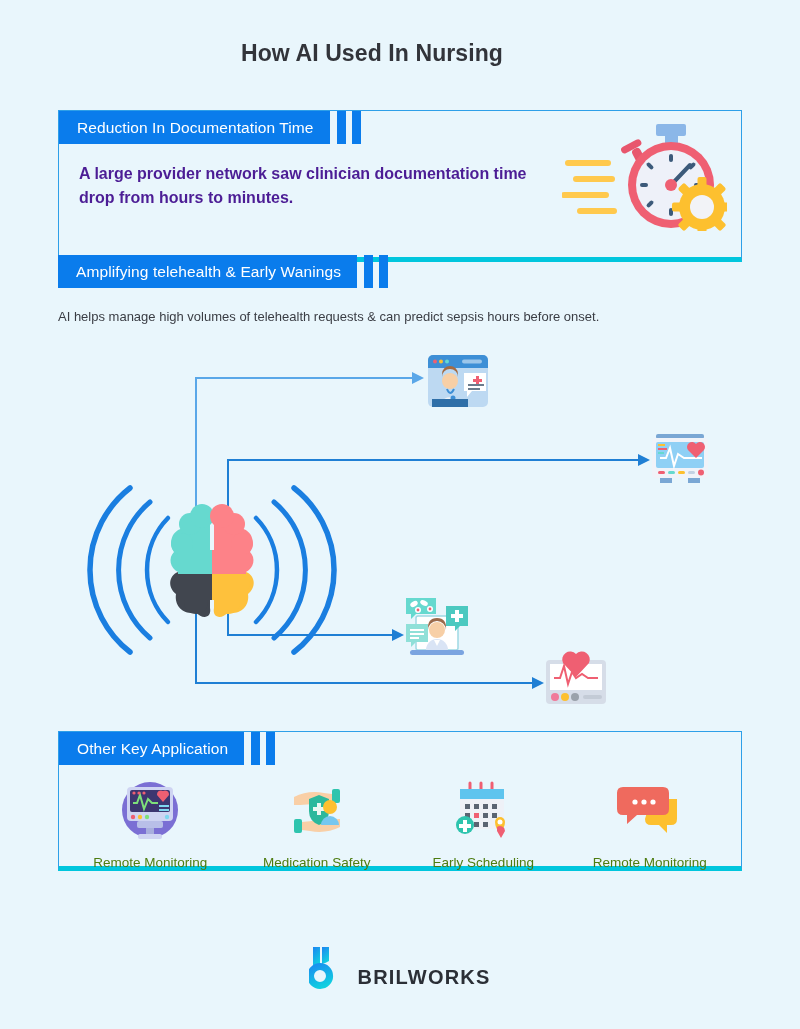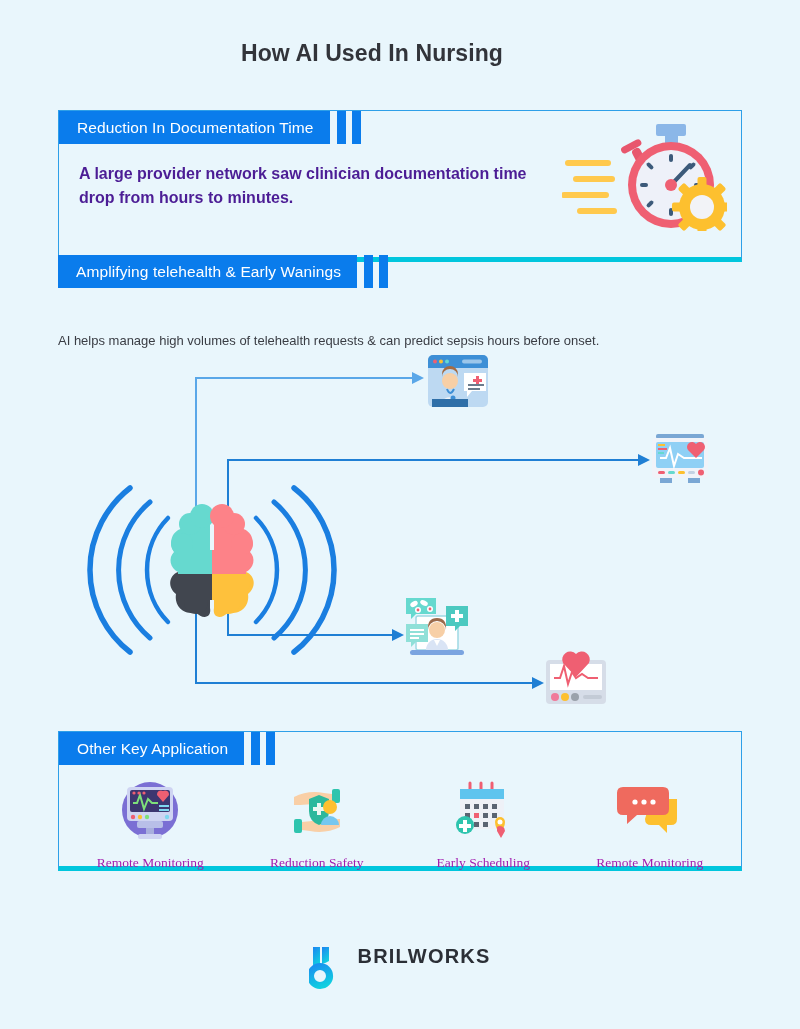"AI helps manage high volumes" #section-telehealth-desc { margin-top: 24px -> none }
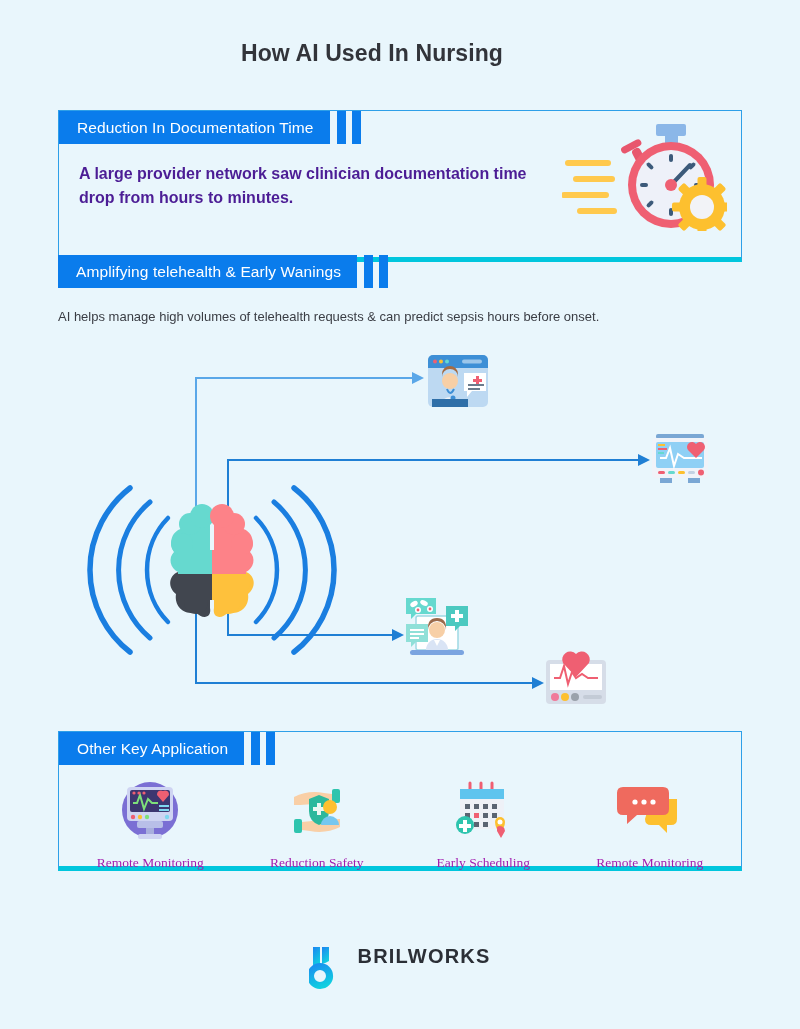"Remote Monitoring" .app-label { color: #a21caf -> #4d7c0f; font-family: Liberation Serif, serif -> none }
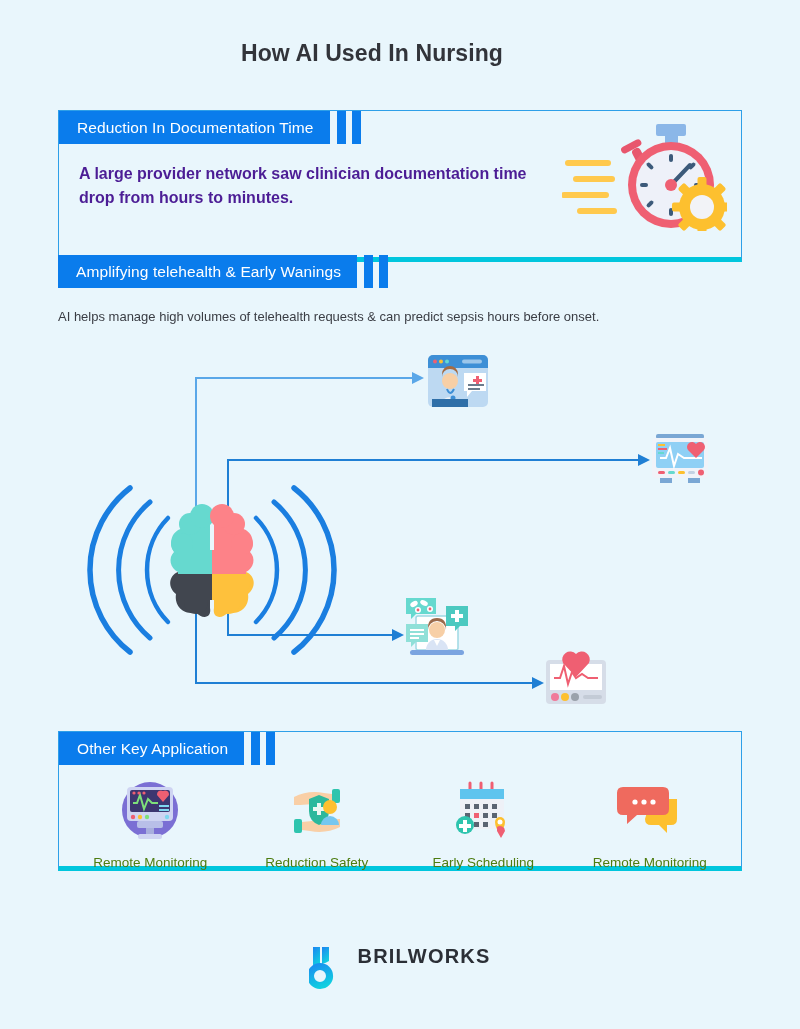"Reduction Safety" div.app-label { text: Reduction -> Medication }
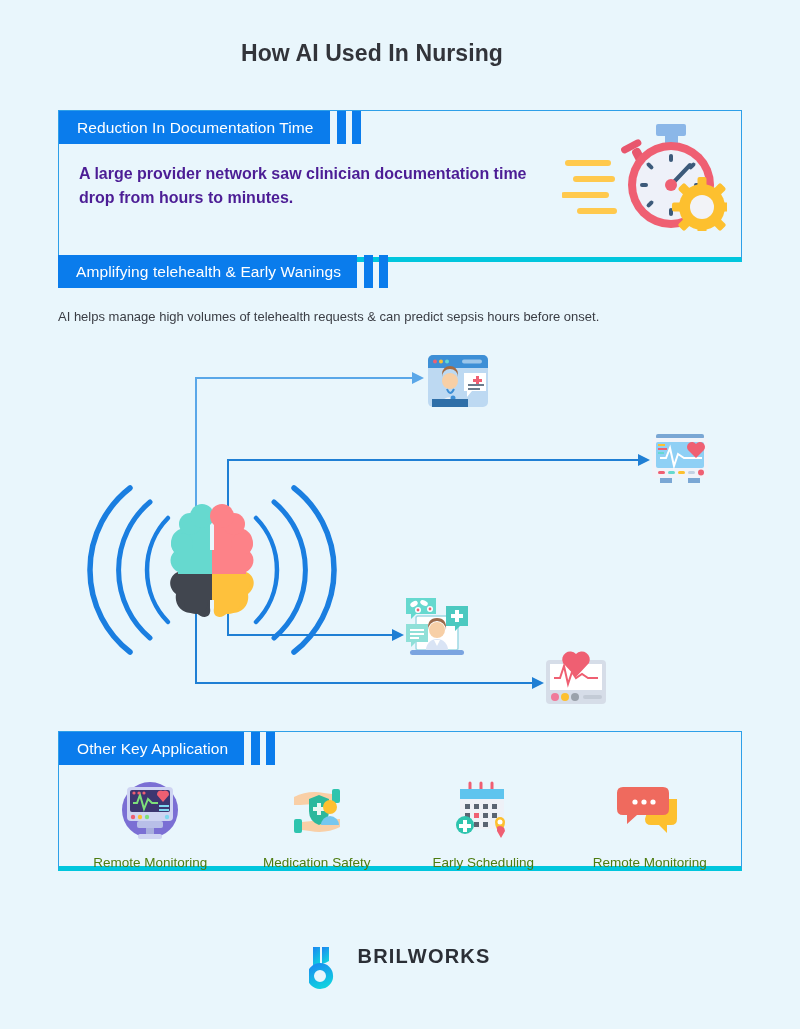"BRILWORKS" #footer-logo { align-items: flex-start -> flex-end }
